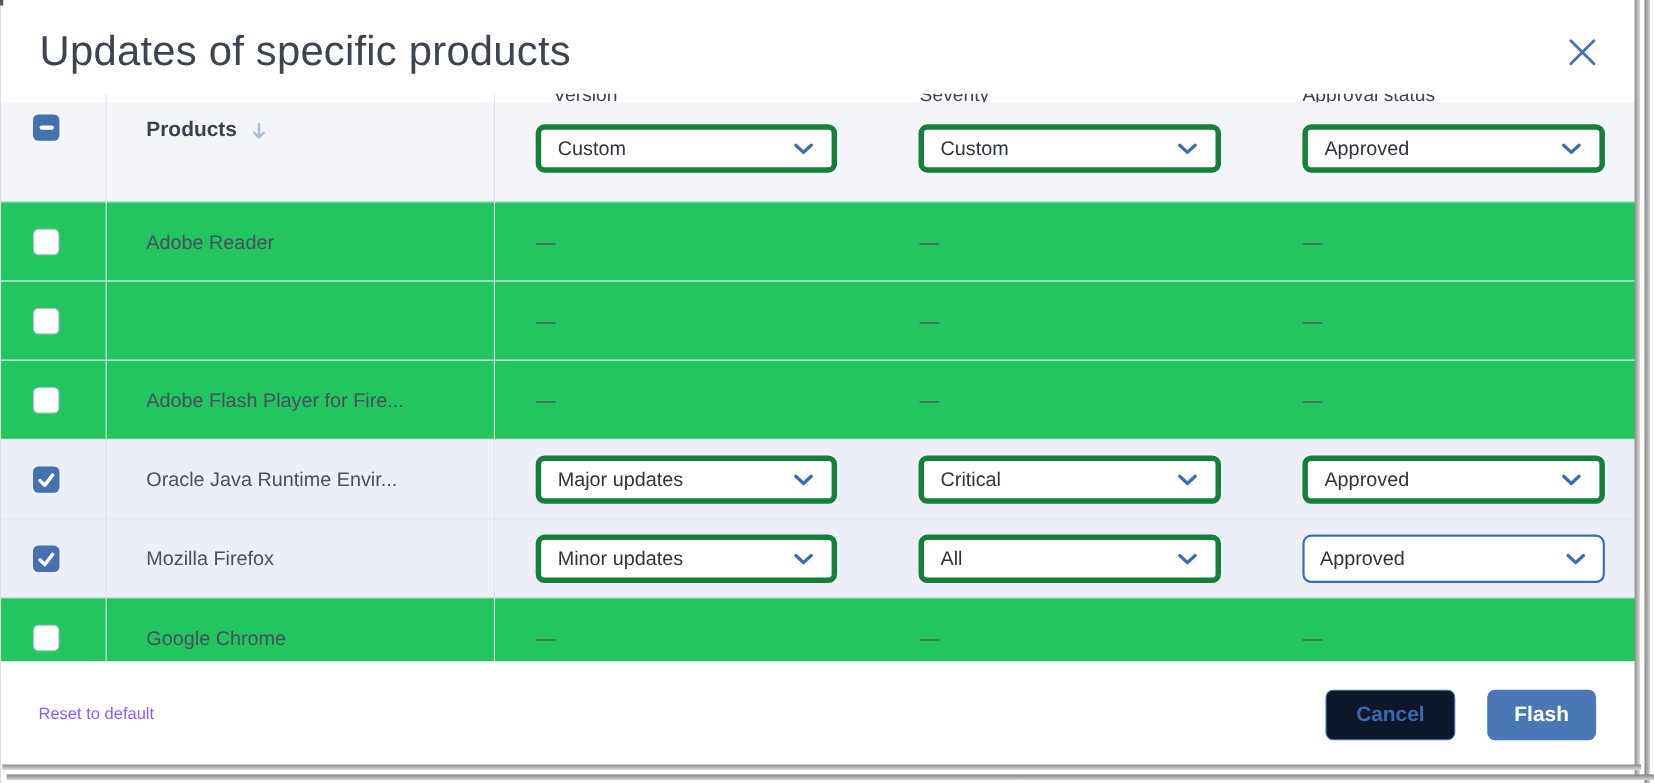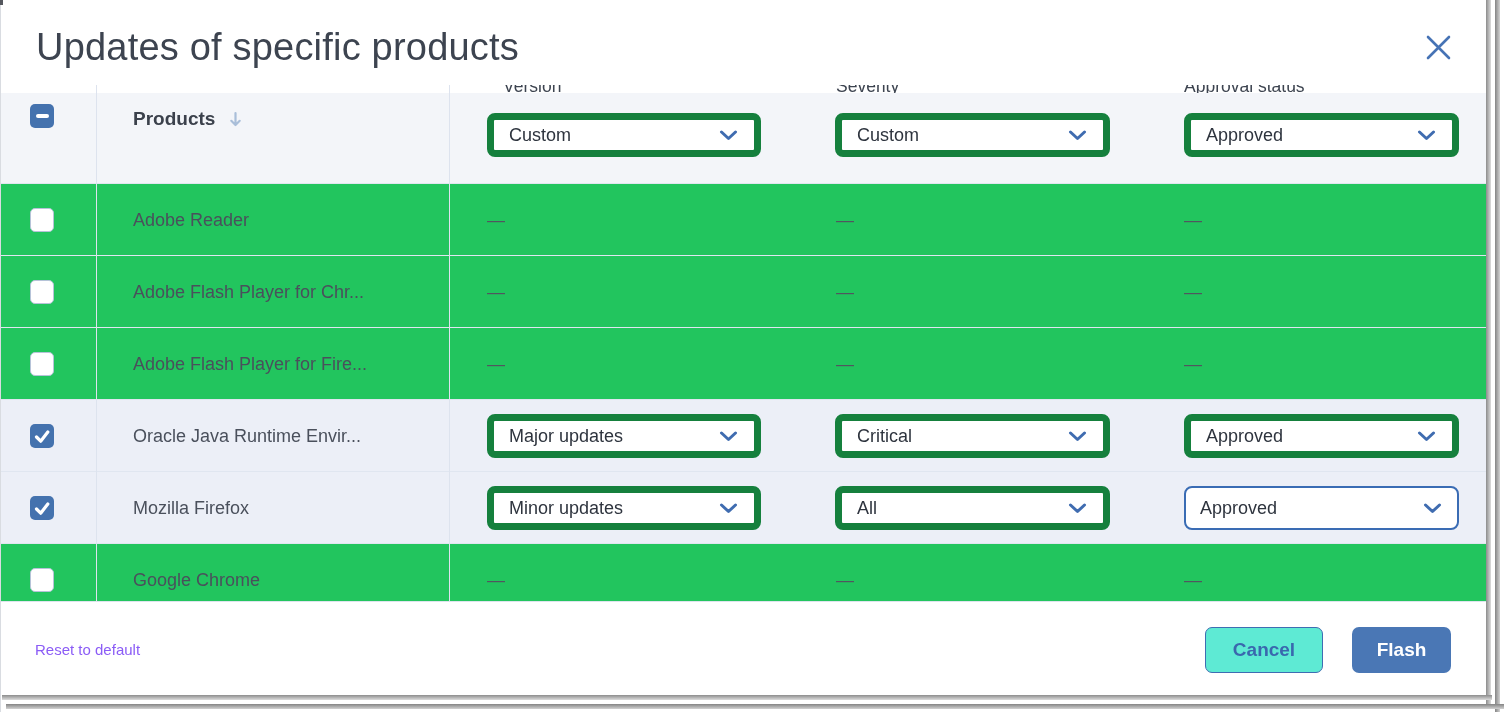"Custom" .dd { border: 7px solid #15803d -> 5px solid #15803d }
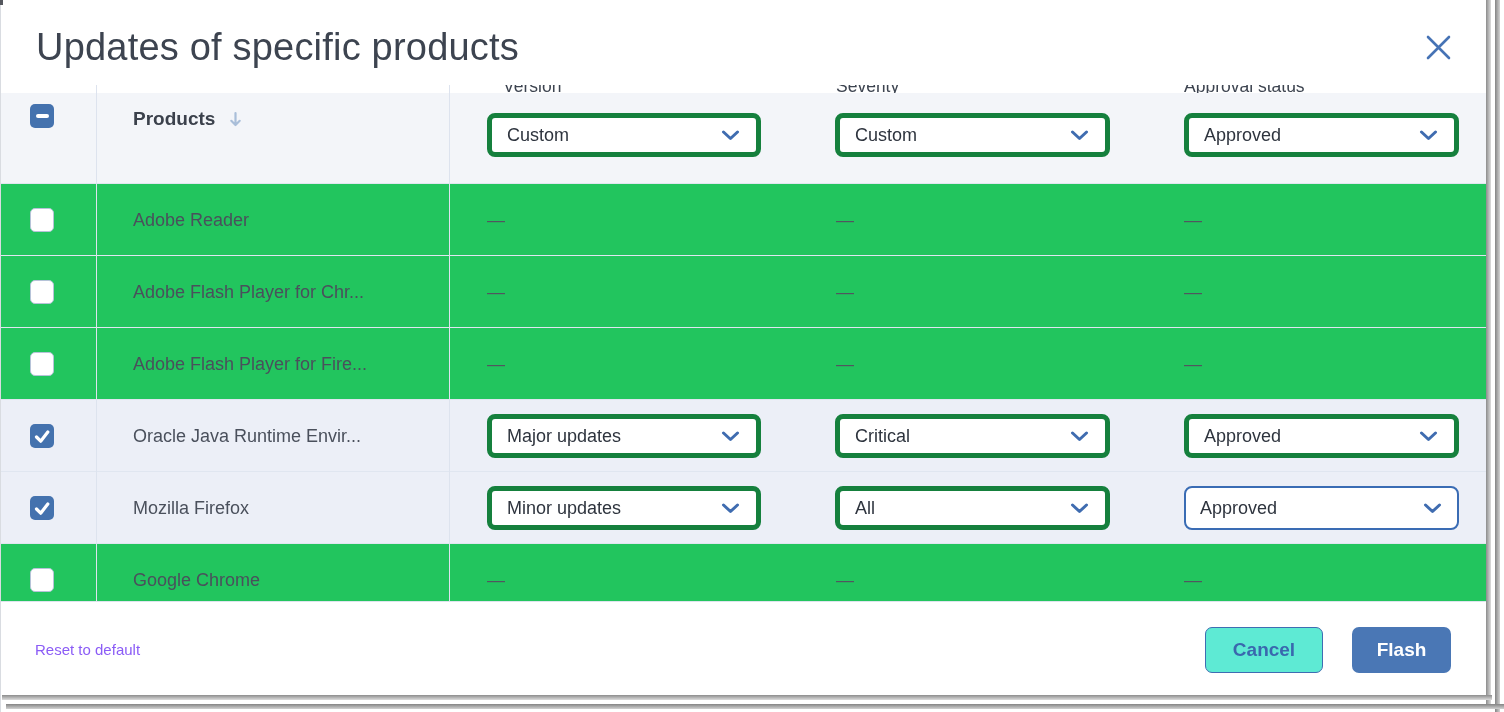"Adobe Flash Player for Chr..." span.pname { html: <span>Adobe Flash Player for Chr...</span> -> none }
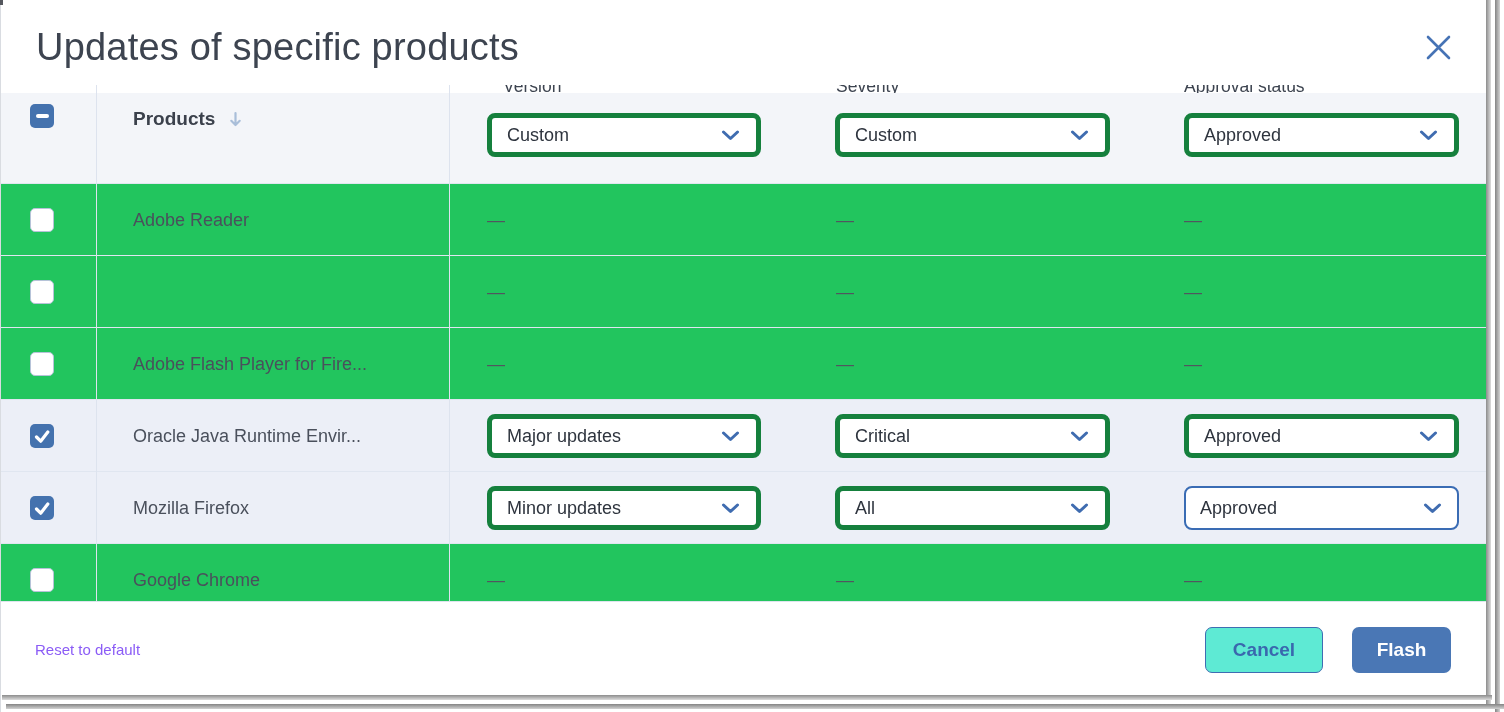"Cancel" .btn-cancel { background: #5eead4 -> #0f172a }
